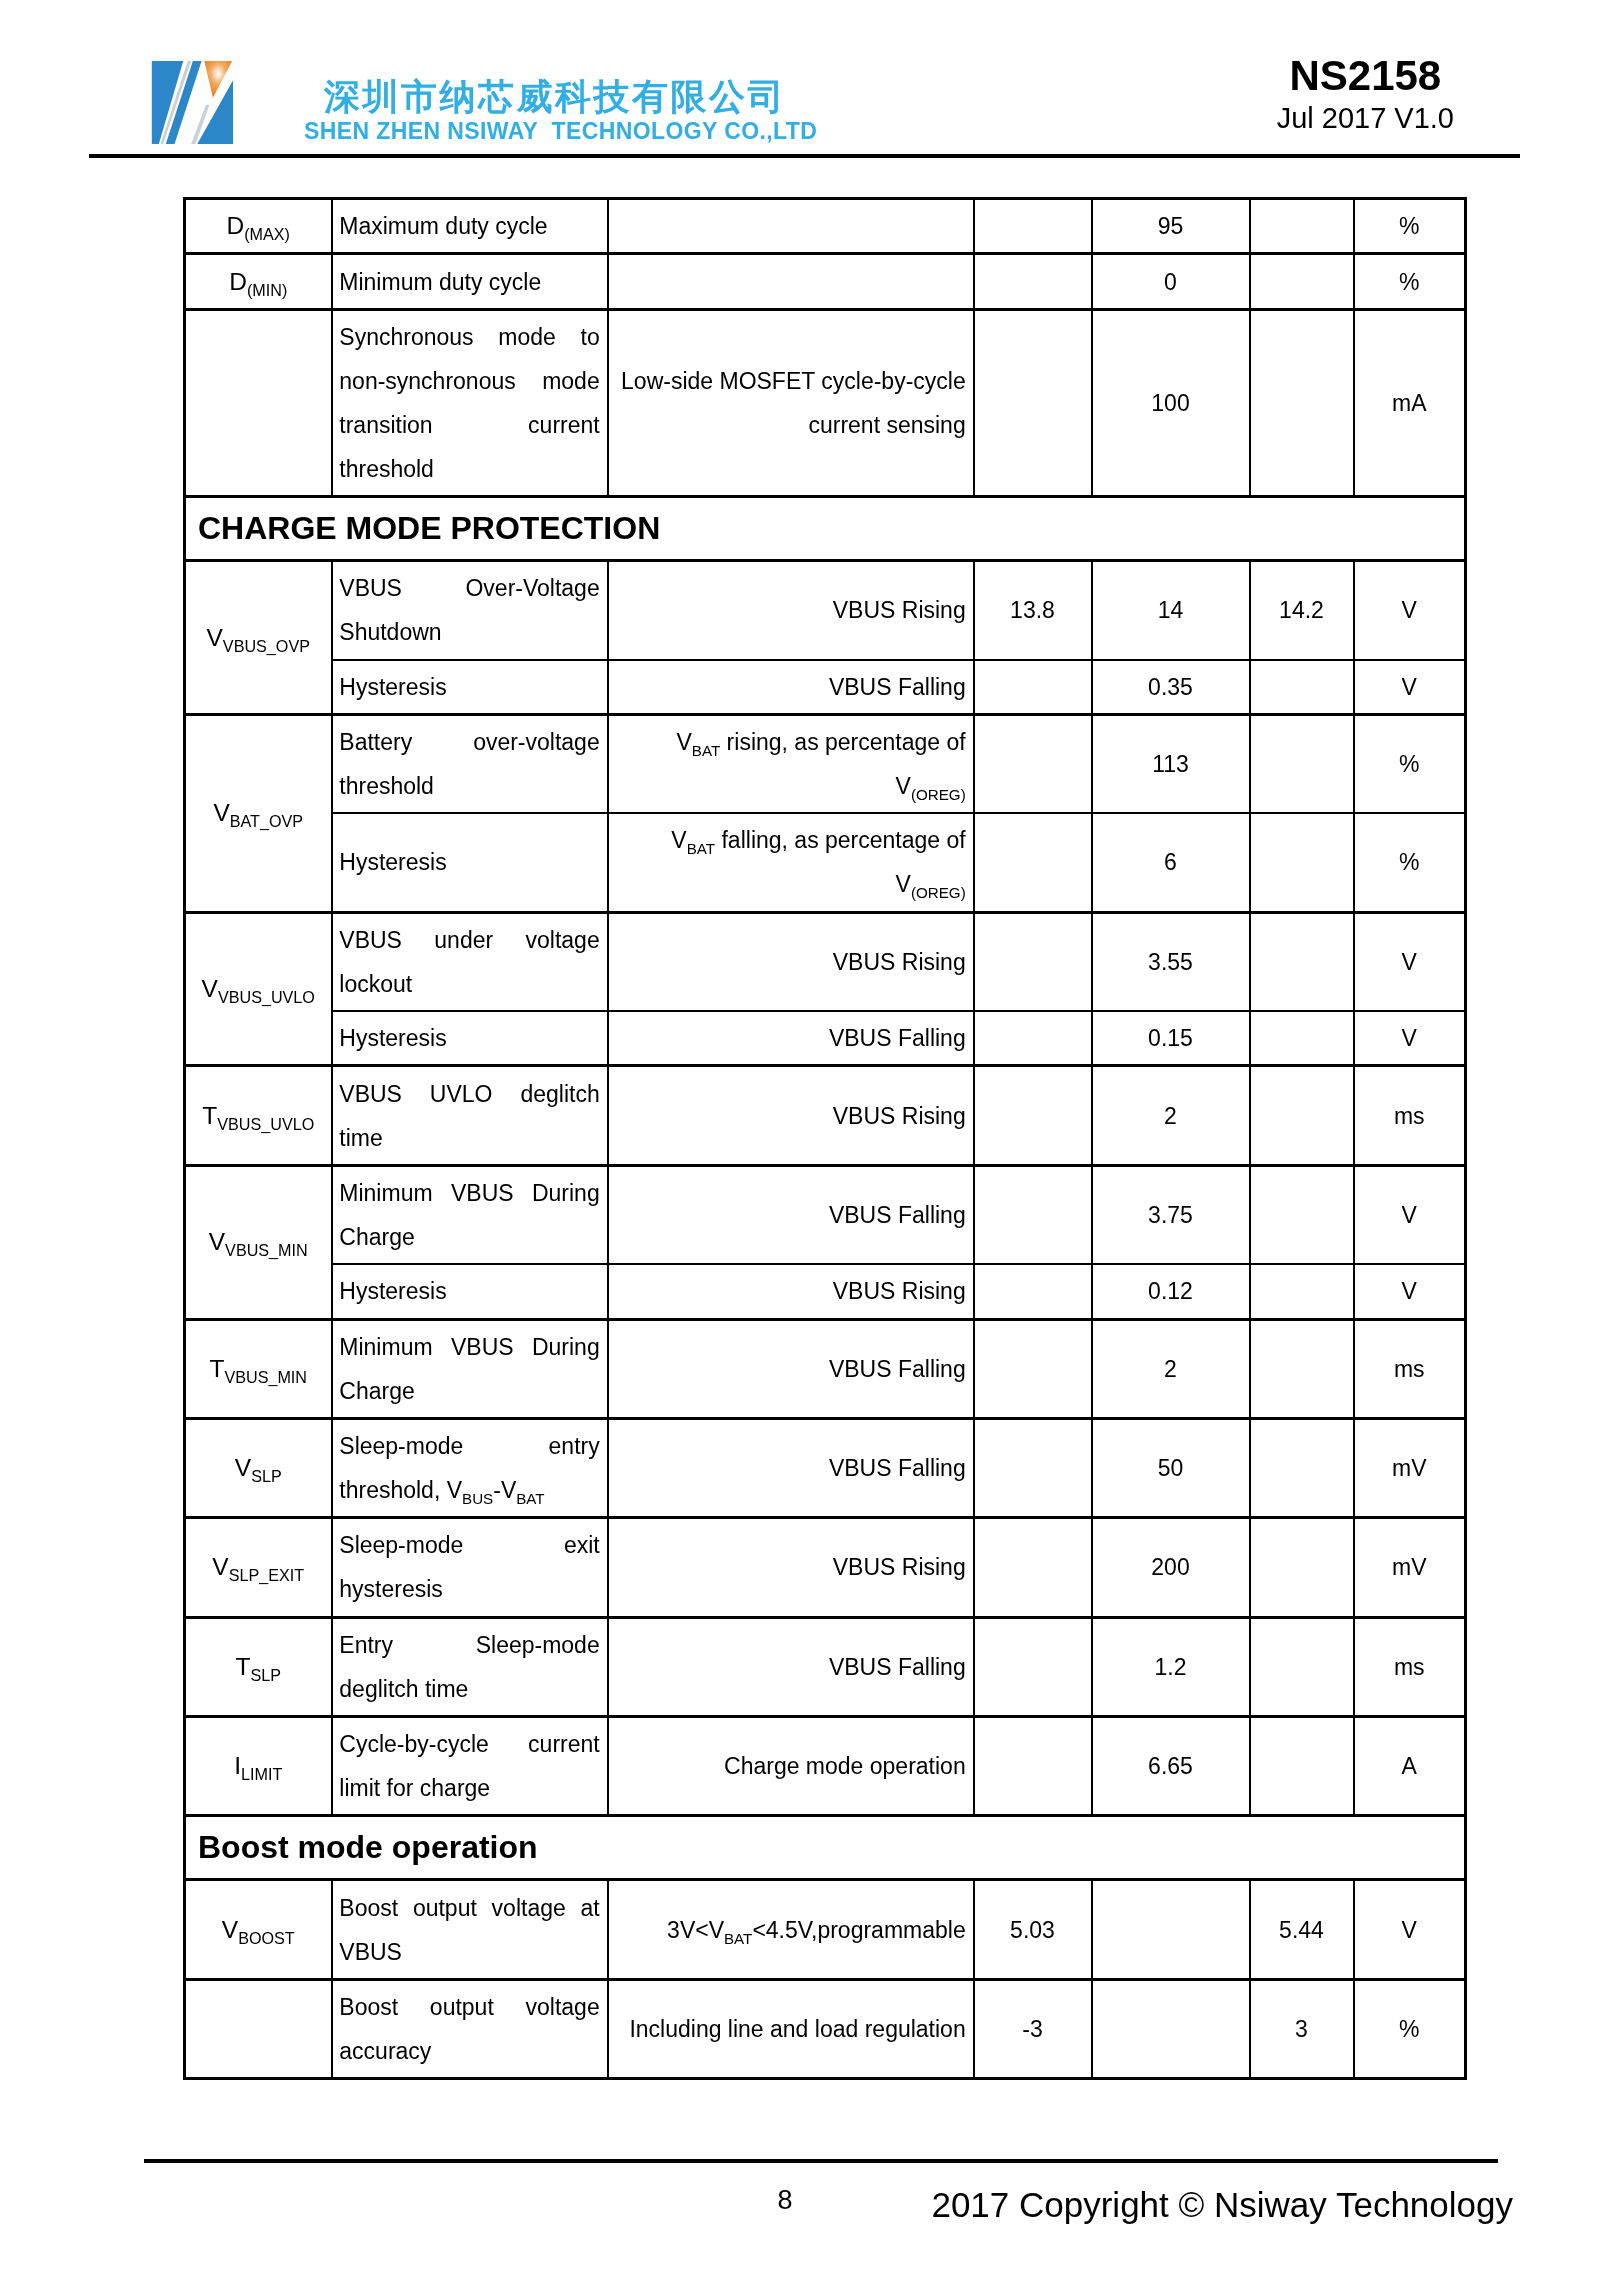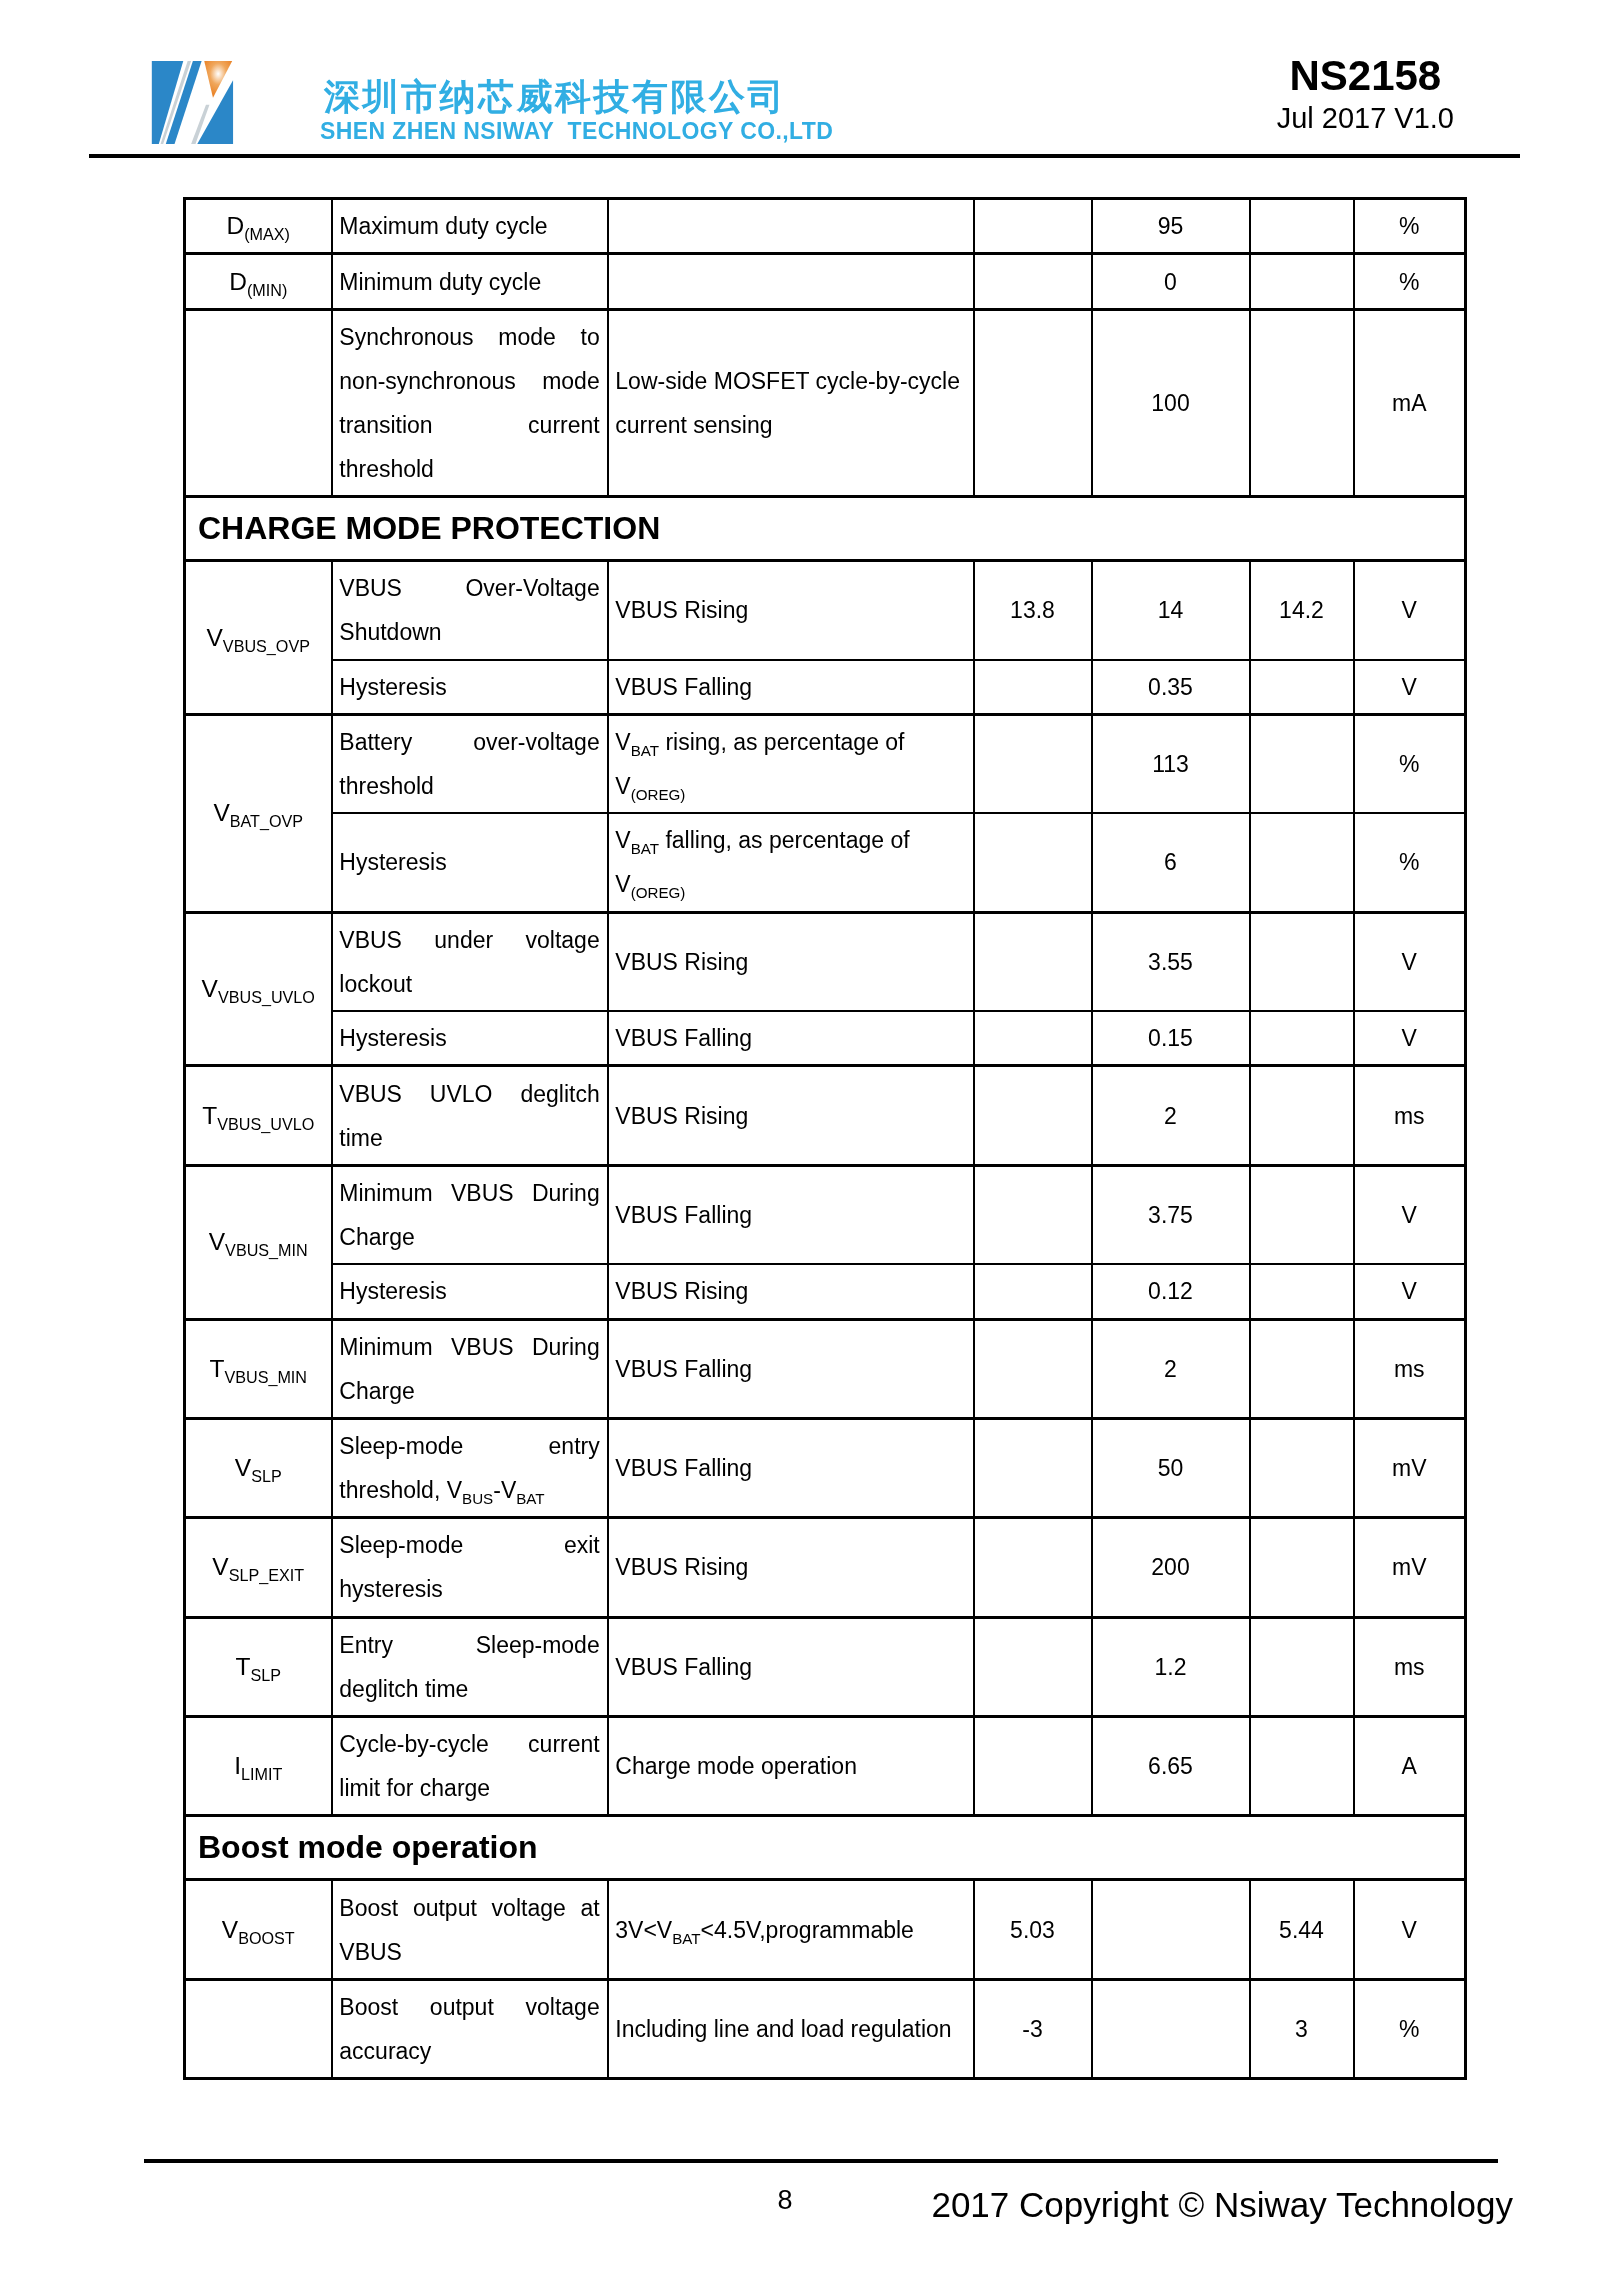"SHEN ZHEN NSIWAY TECHNOLOGY CO.,LTD" .company-en { margin-left: 16px -> none }
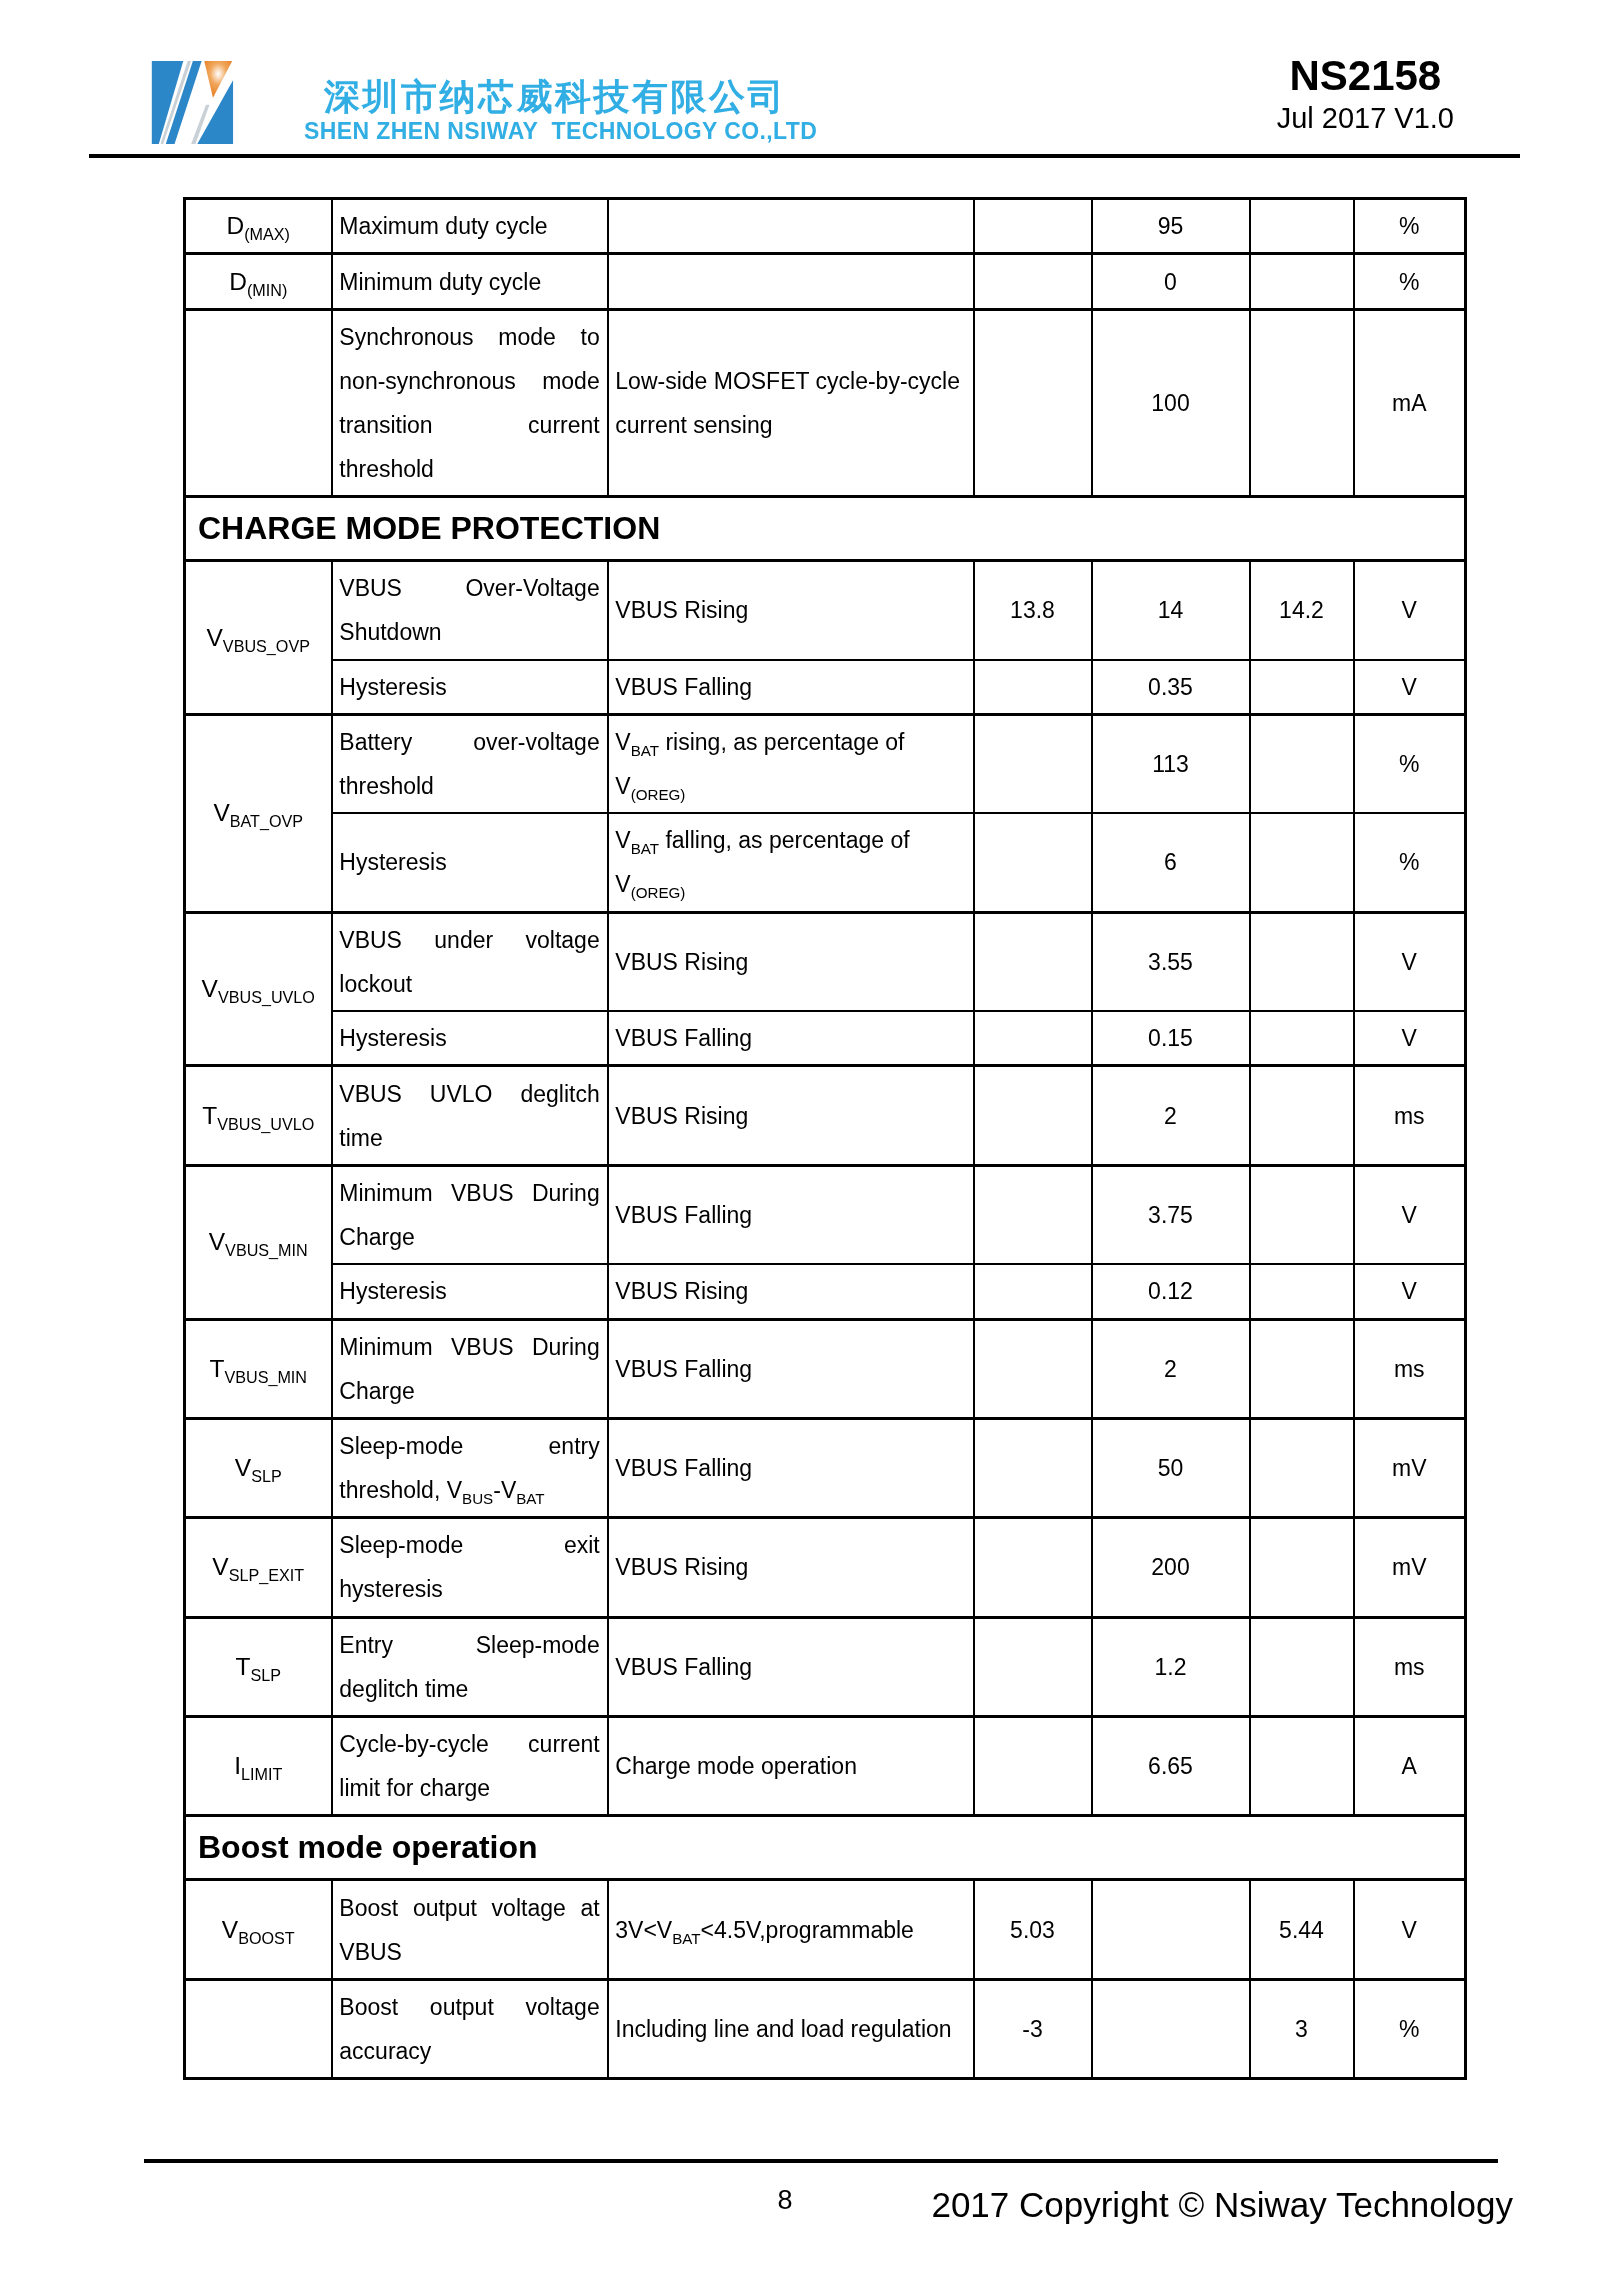"Low-side MOSFET cycle-by-cycle current" td.cond { text-align: left -> right }
